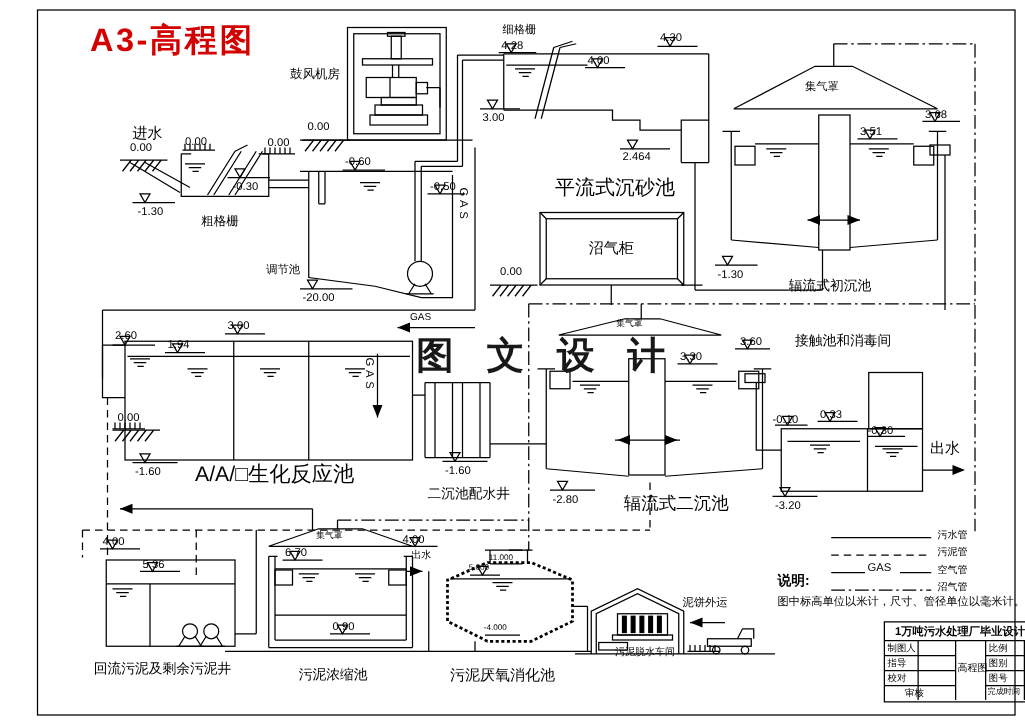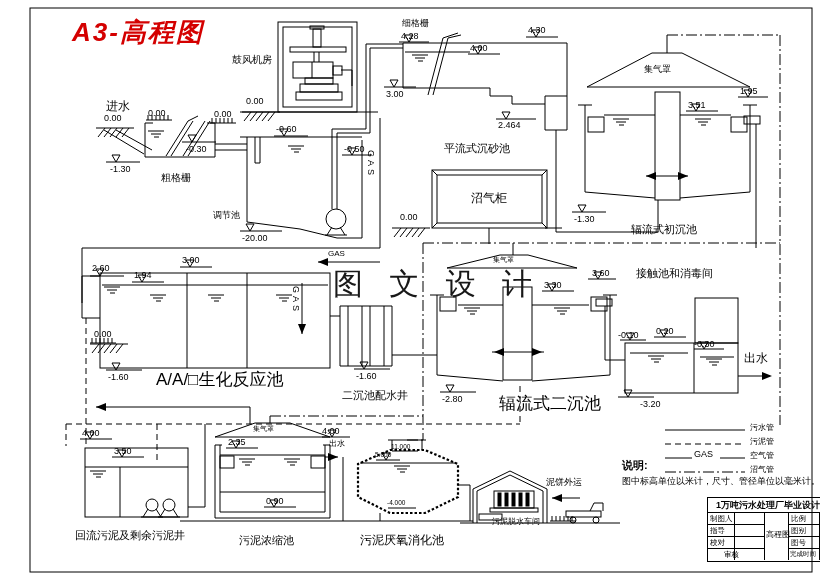"A3-高程图" .red-title { font-style: italic -> none }
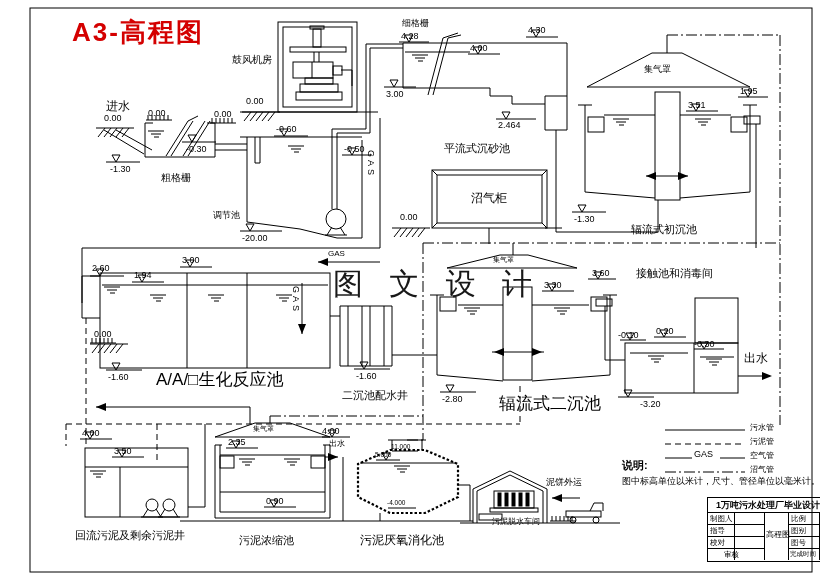"1.95" div.ev { text: 1.95 -> 3.68 }
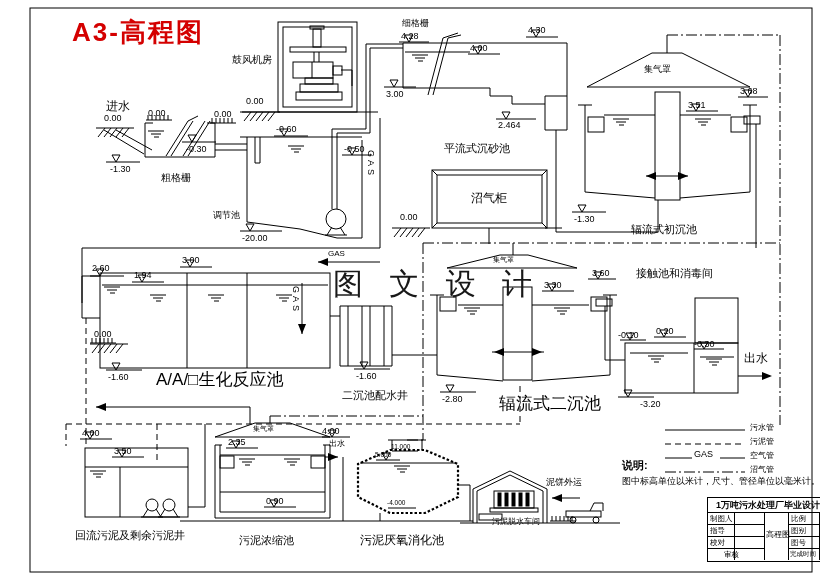"平流式沉砂池" div.lb { font-size: 11px -> 16px }
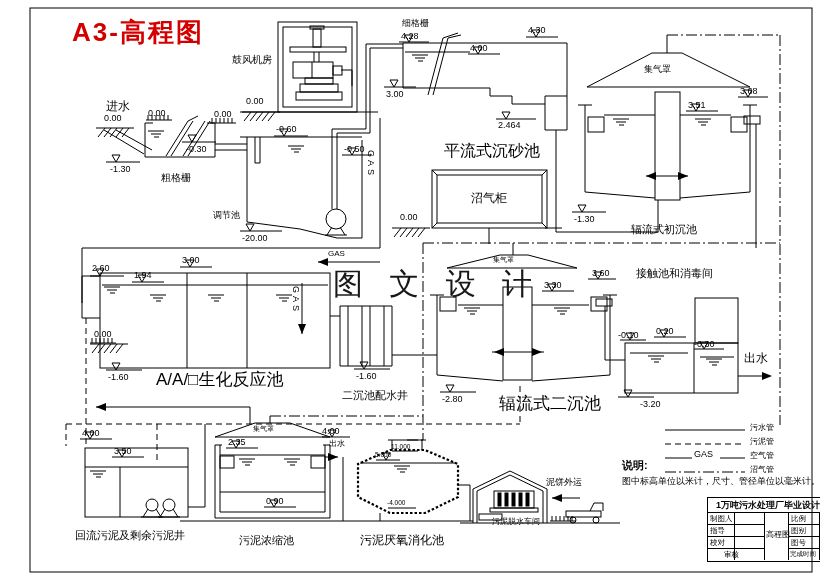"图 文 设 计" .wm { font-weight: normal -> bold }
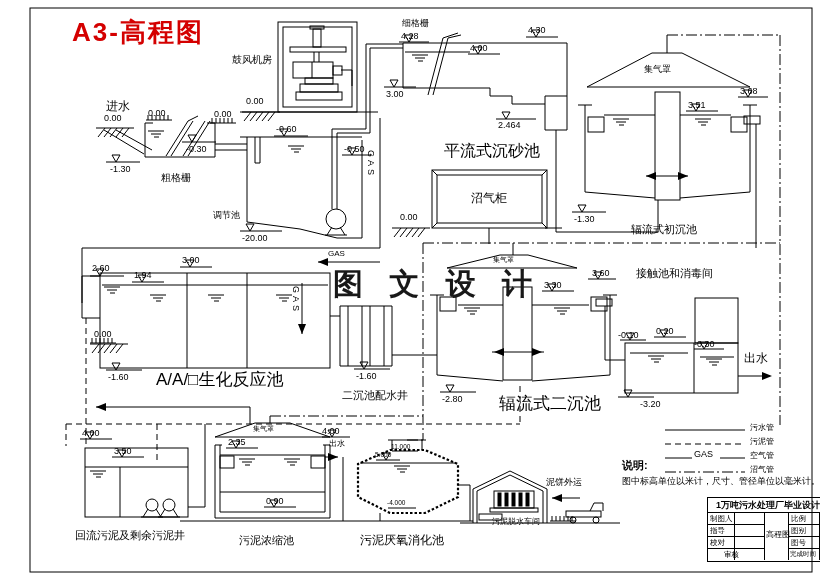"0.20" div.ev { text: 0.20 -> 0.33 }
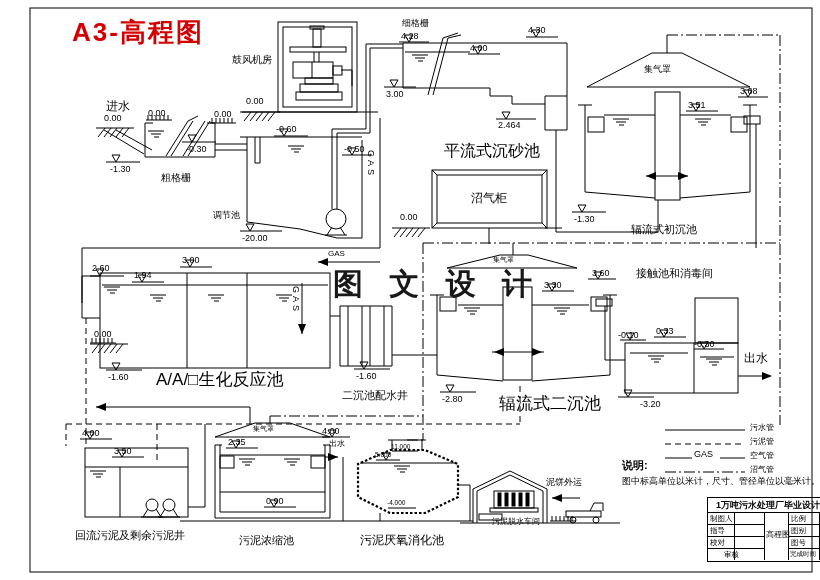"辐流式二沉池" div.lb { font-size: 17px -> 14px }
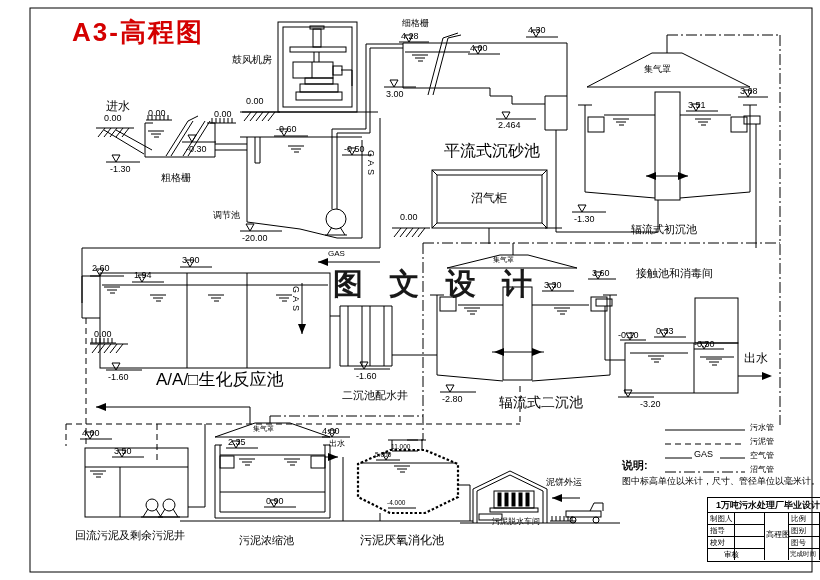"-3.20" div.ev { left: 640px -> 620px }
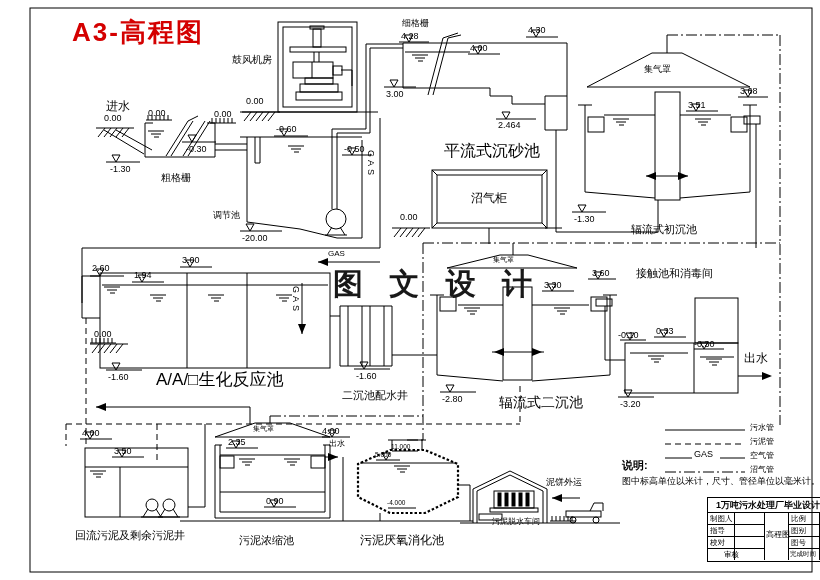"2.35" div.ev { text: 2.35 -> 6.70 }
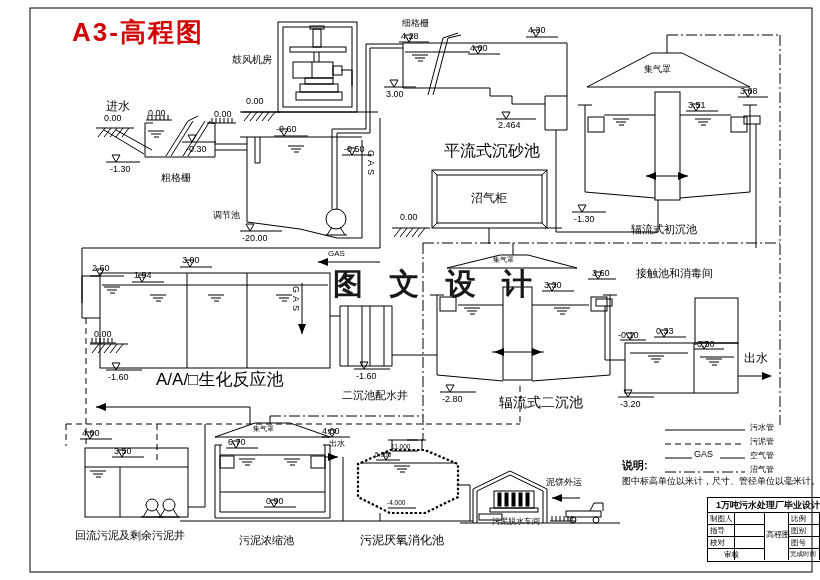"3.50" div.ev { text: 3.50 -> 5.36 }
